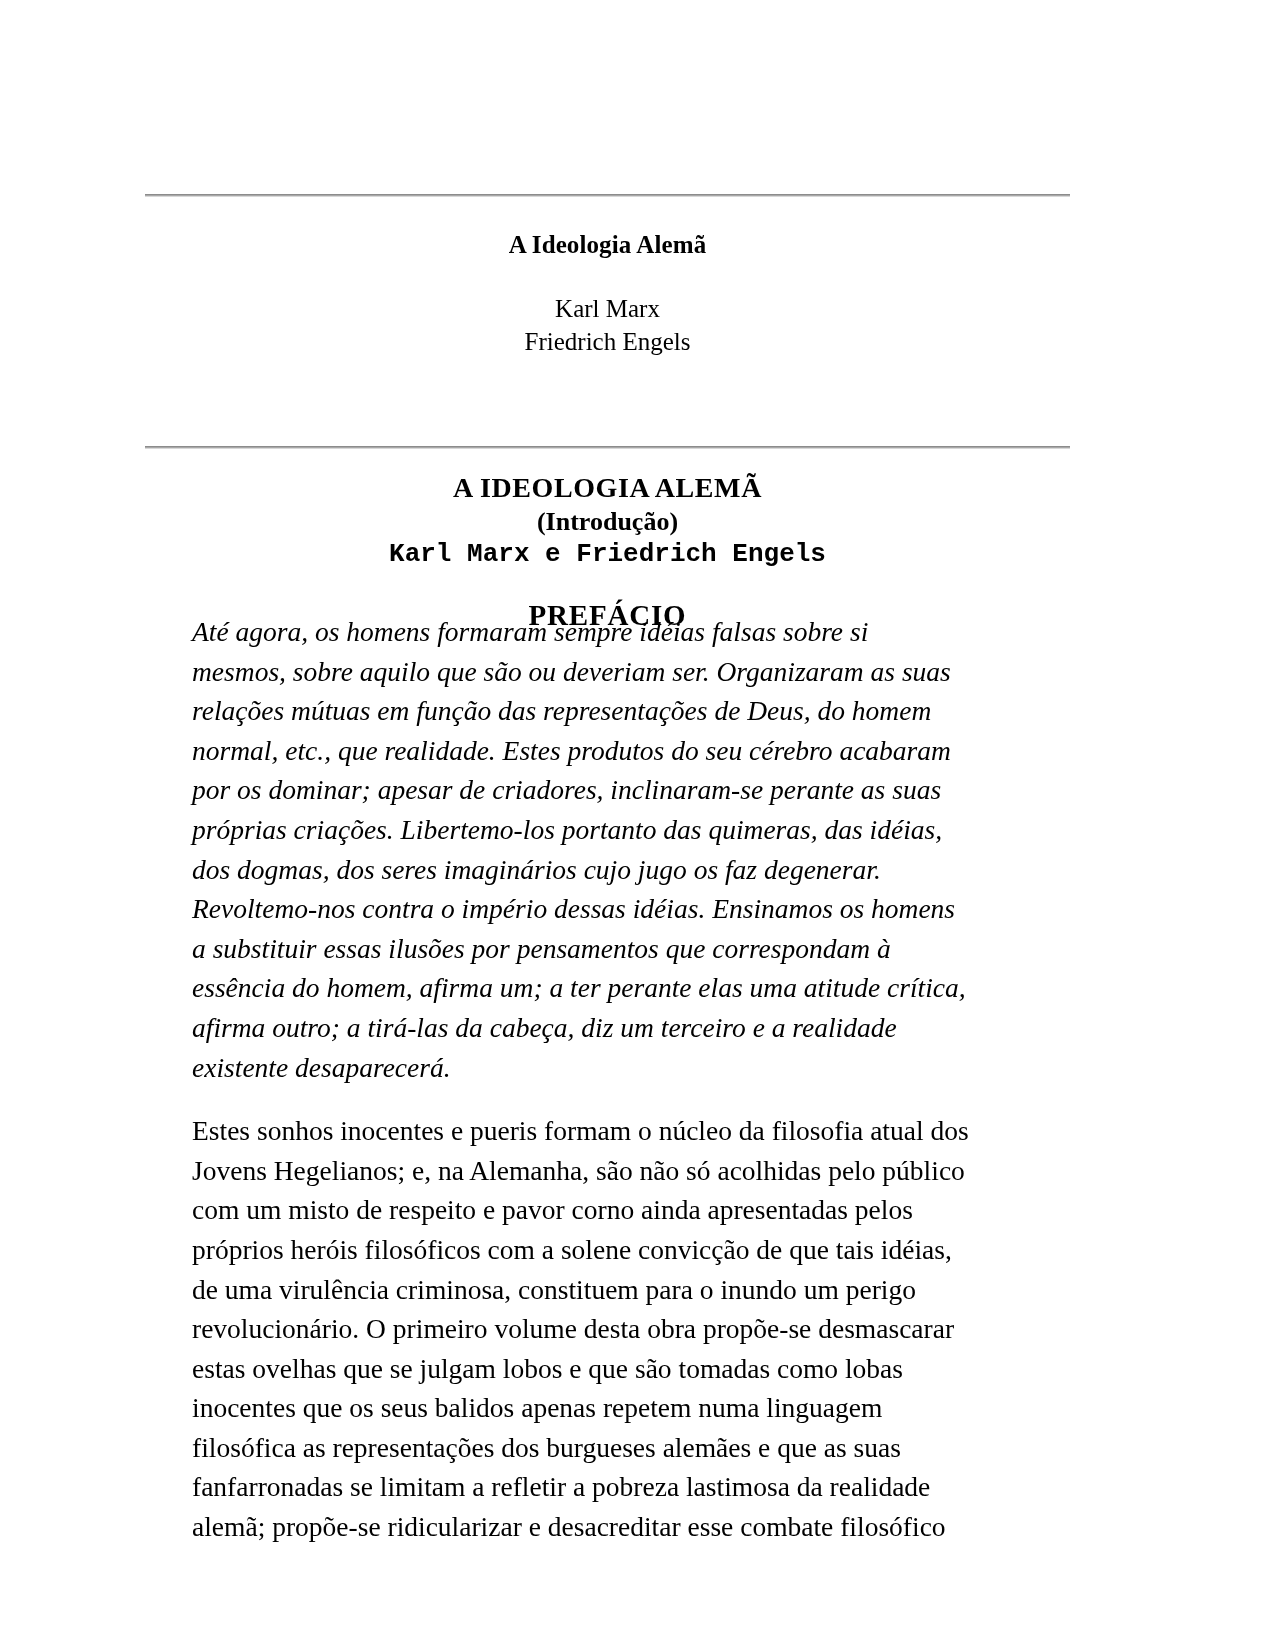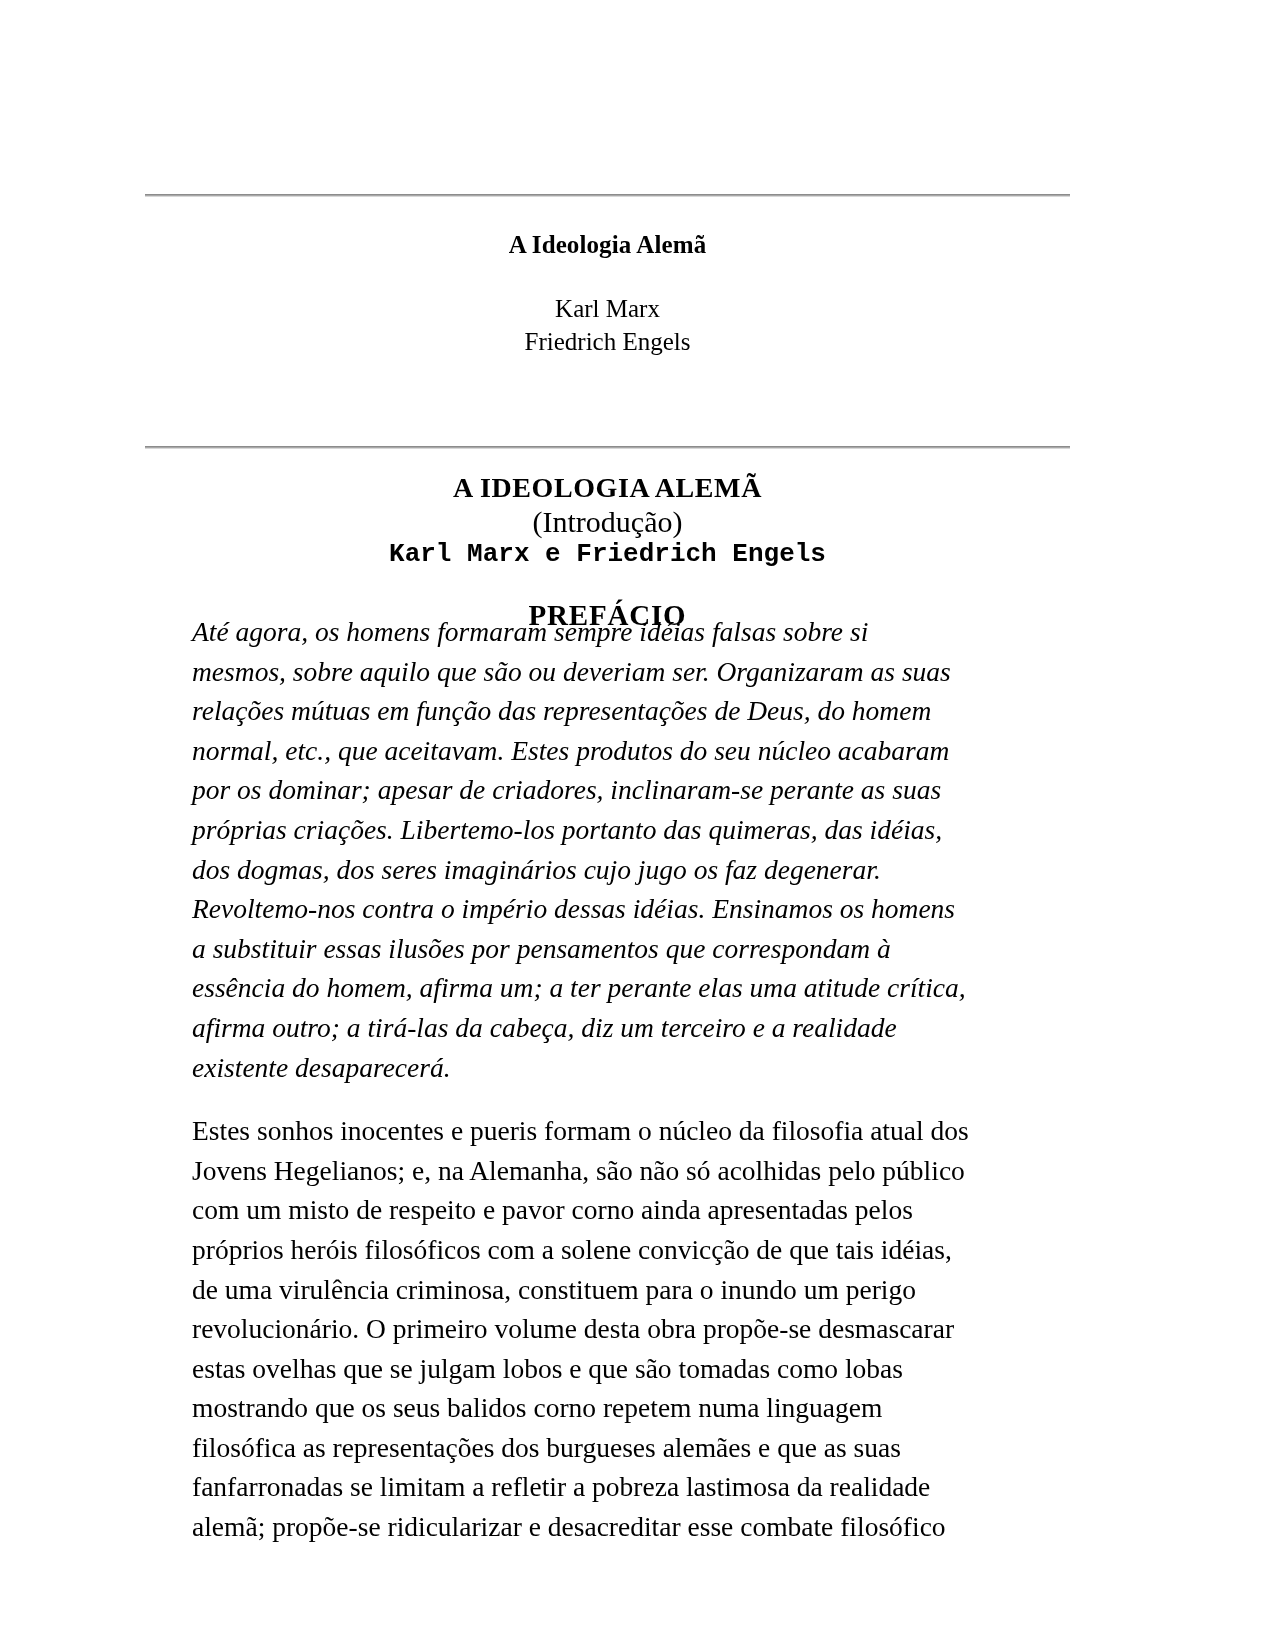"(Introdução)" .title-block .t-sub { font-size: 30px -> 26px; font-weight: normal -> bold }
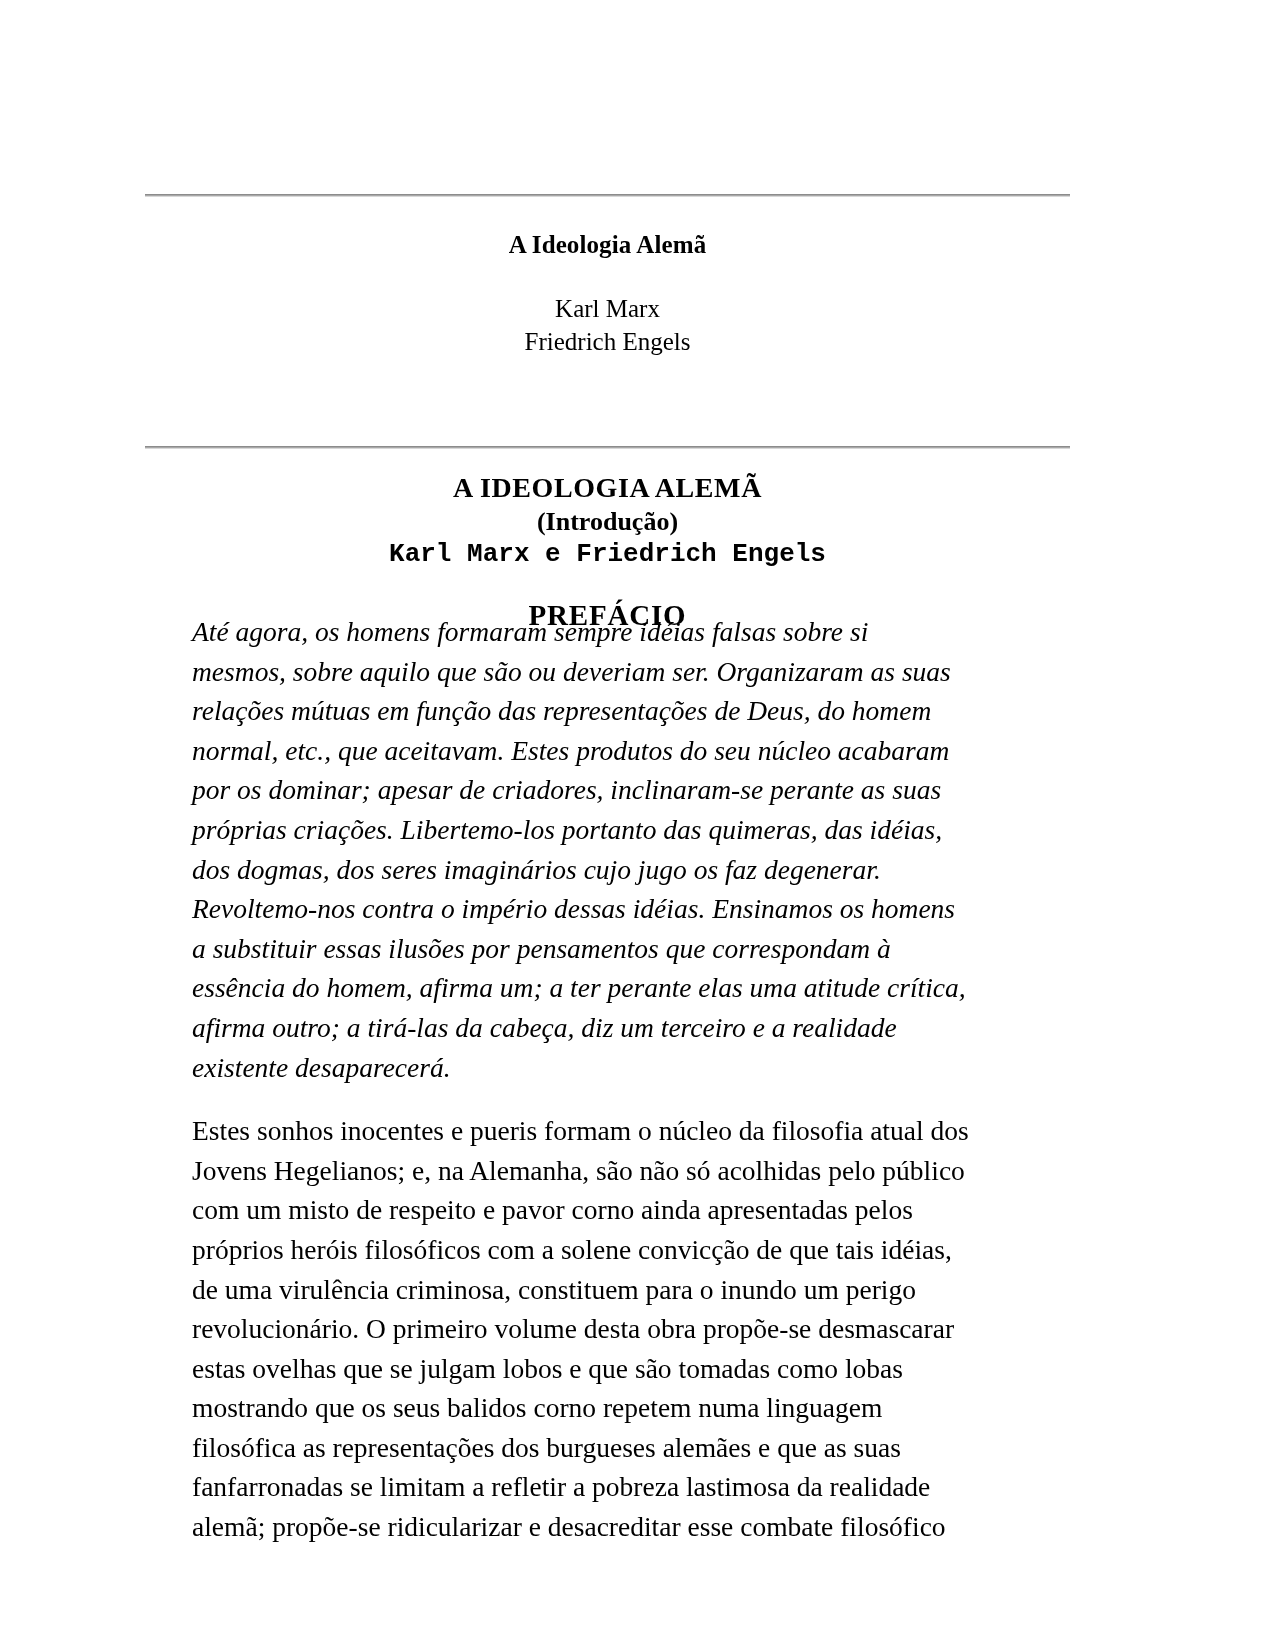"normal, etc., que aceitavam. Estes" span.ln { text: aceitavam. Estes produtos do seu núcleo -> realidade. Estes produtos do seu cérebro }
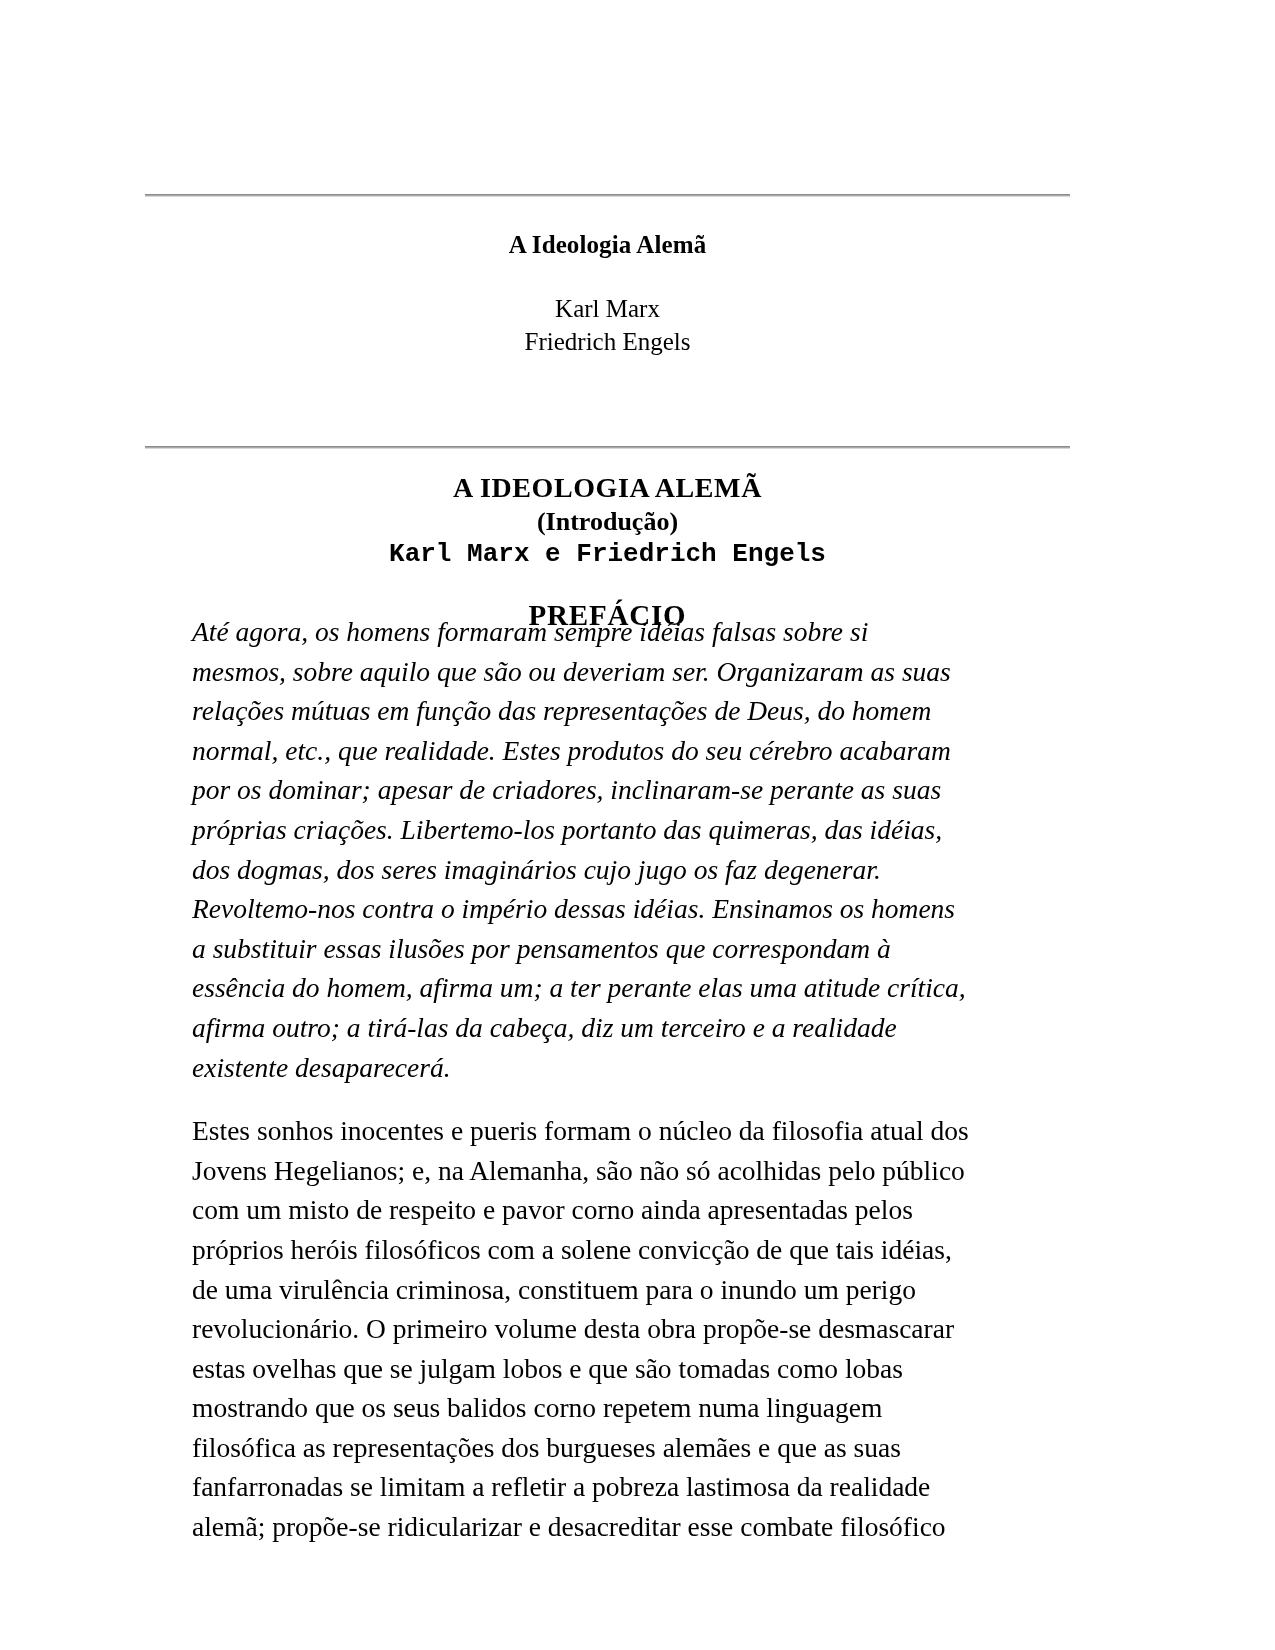"mostrando que os seus balidos" span.ln { text: mostrando que os seus balidos corno -> inocentes que os seus balidos apenas }
